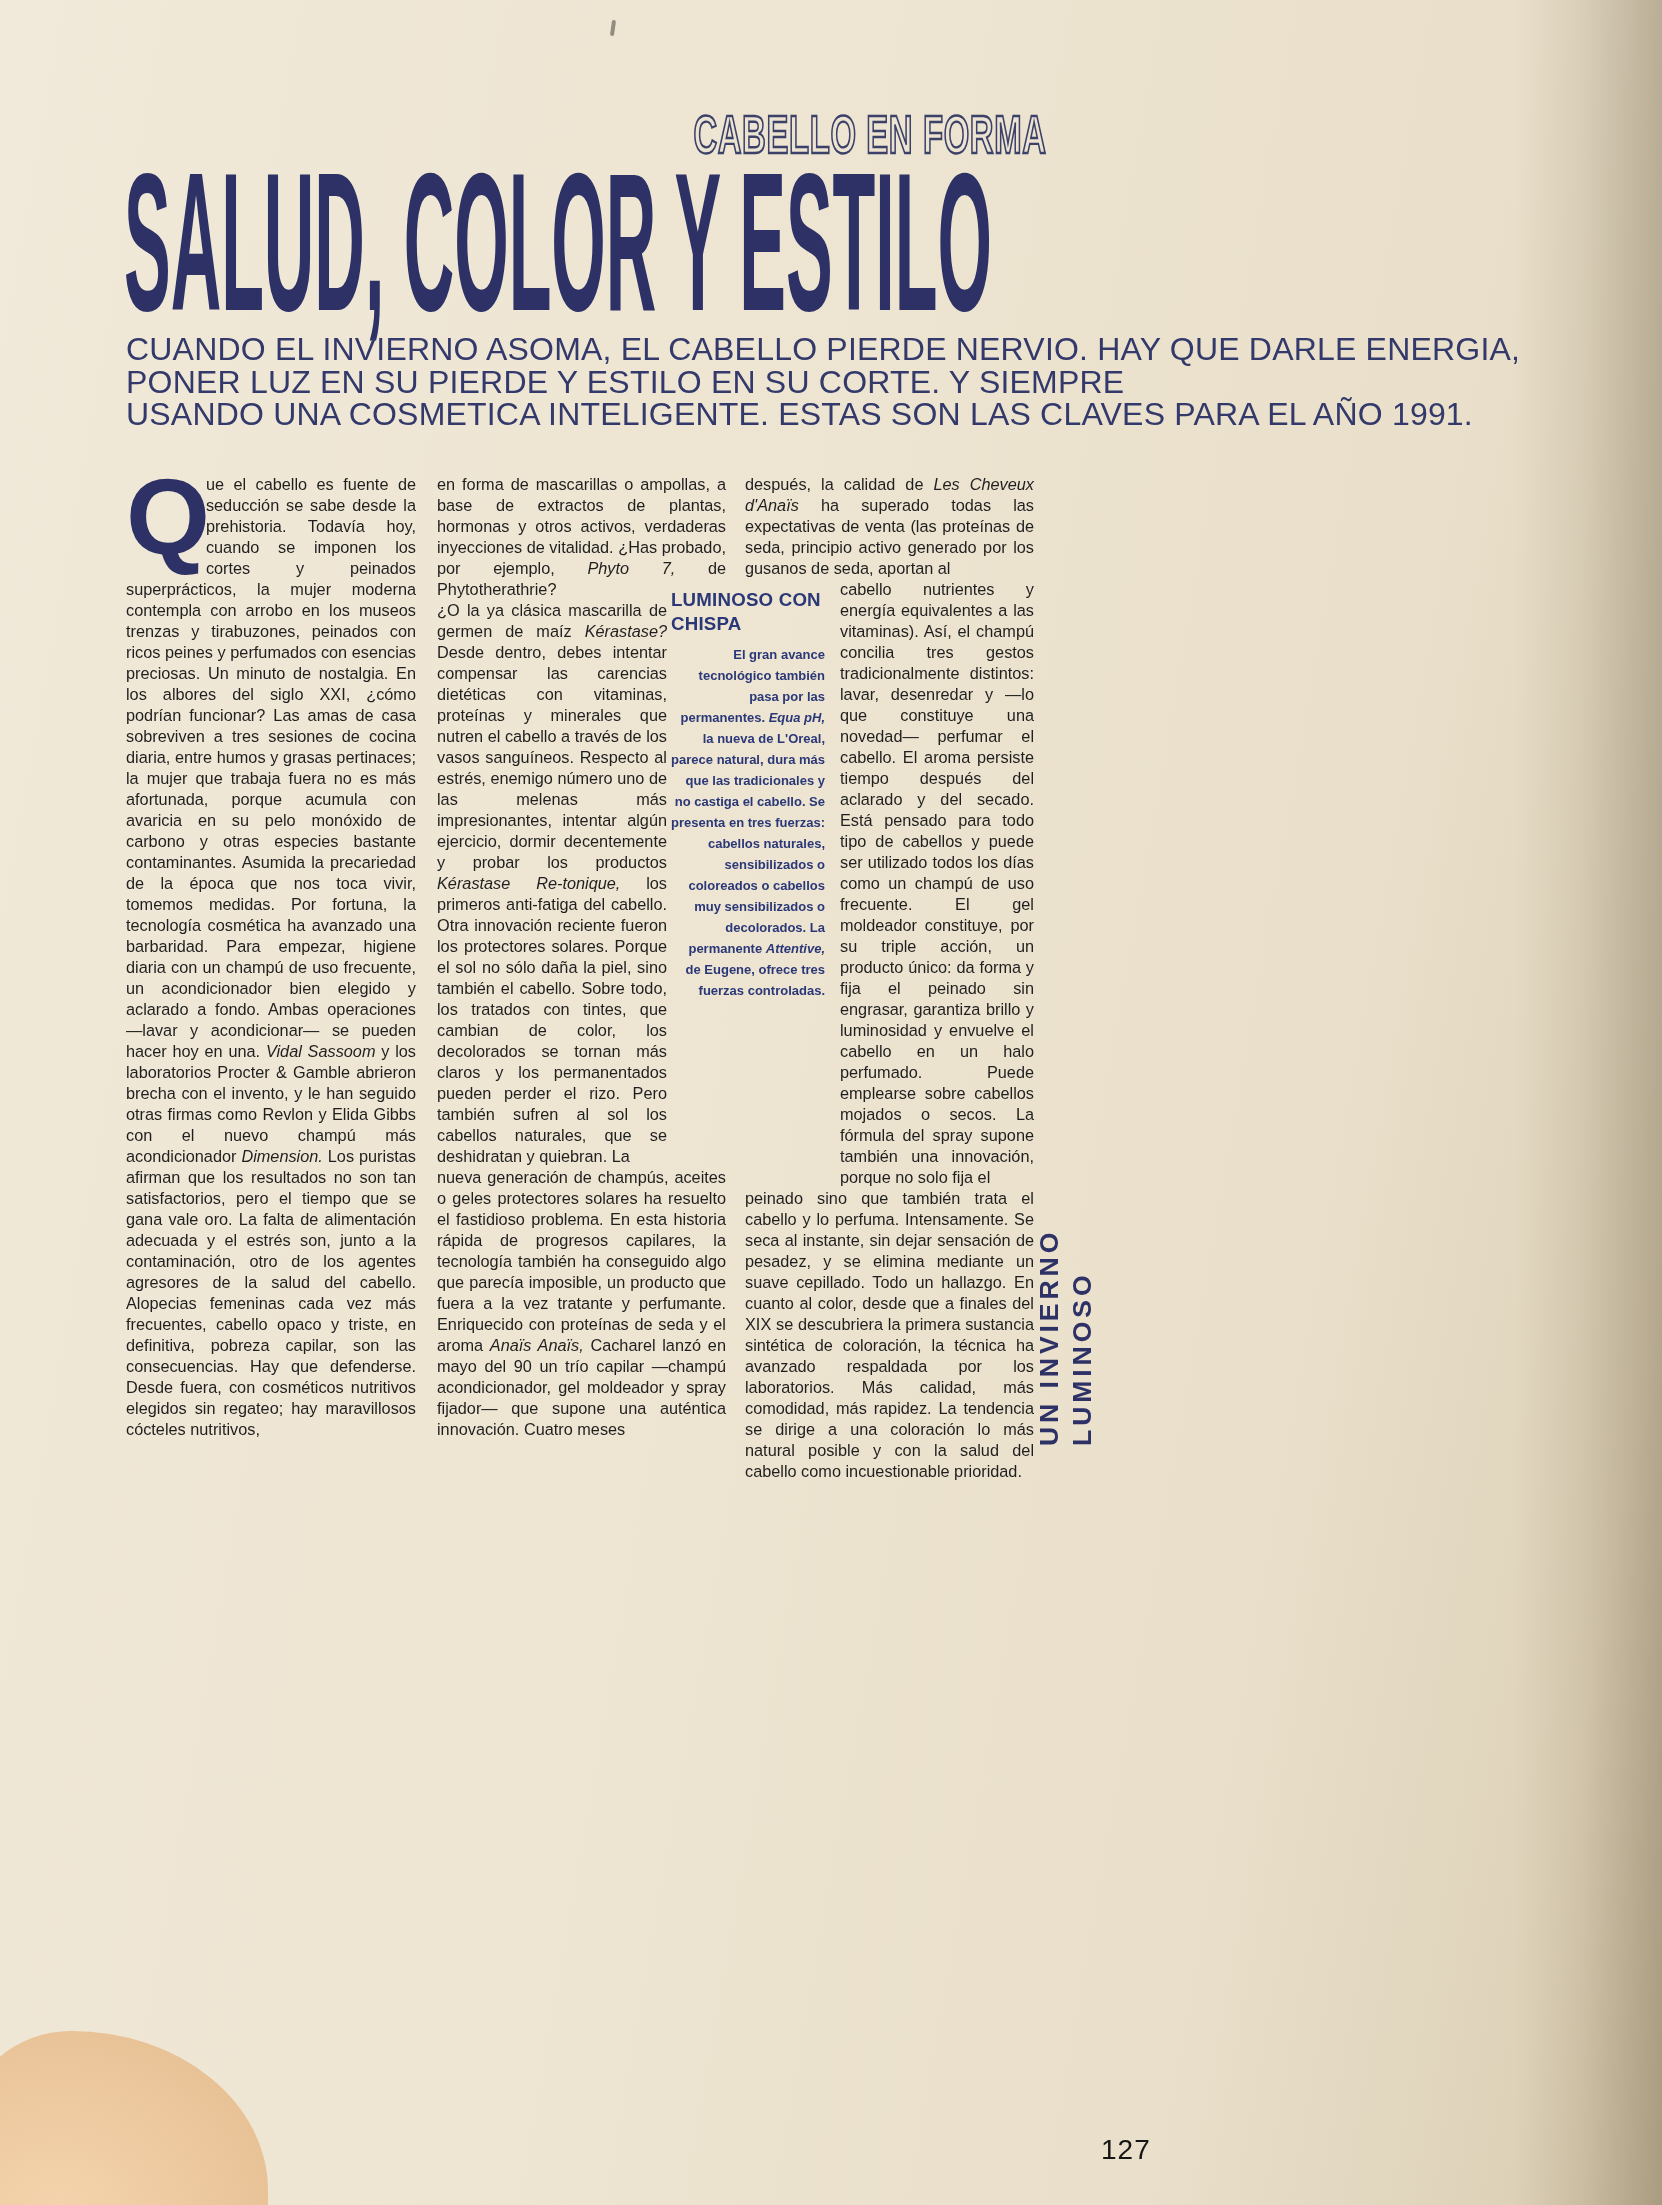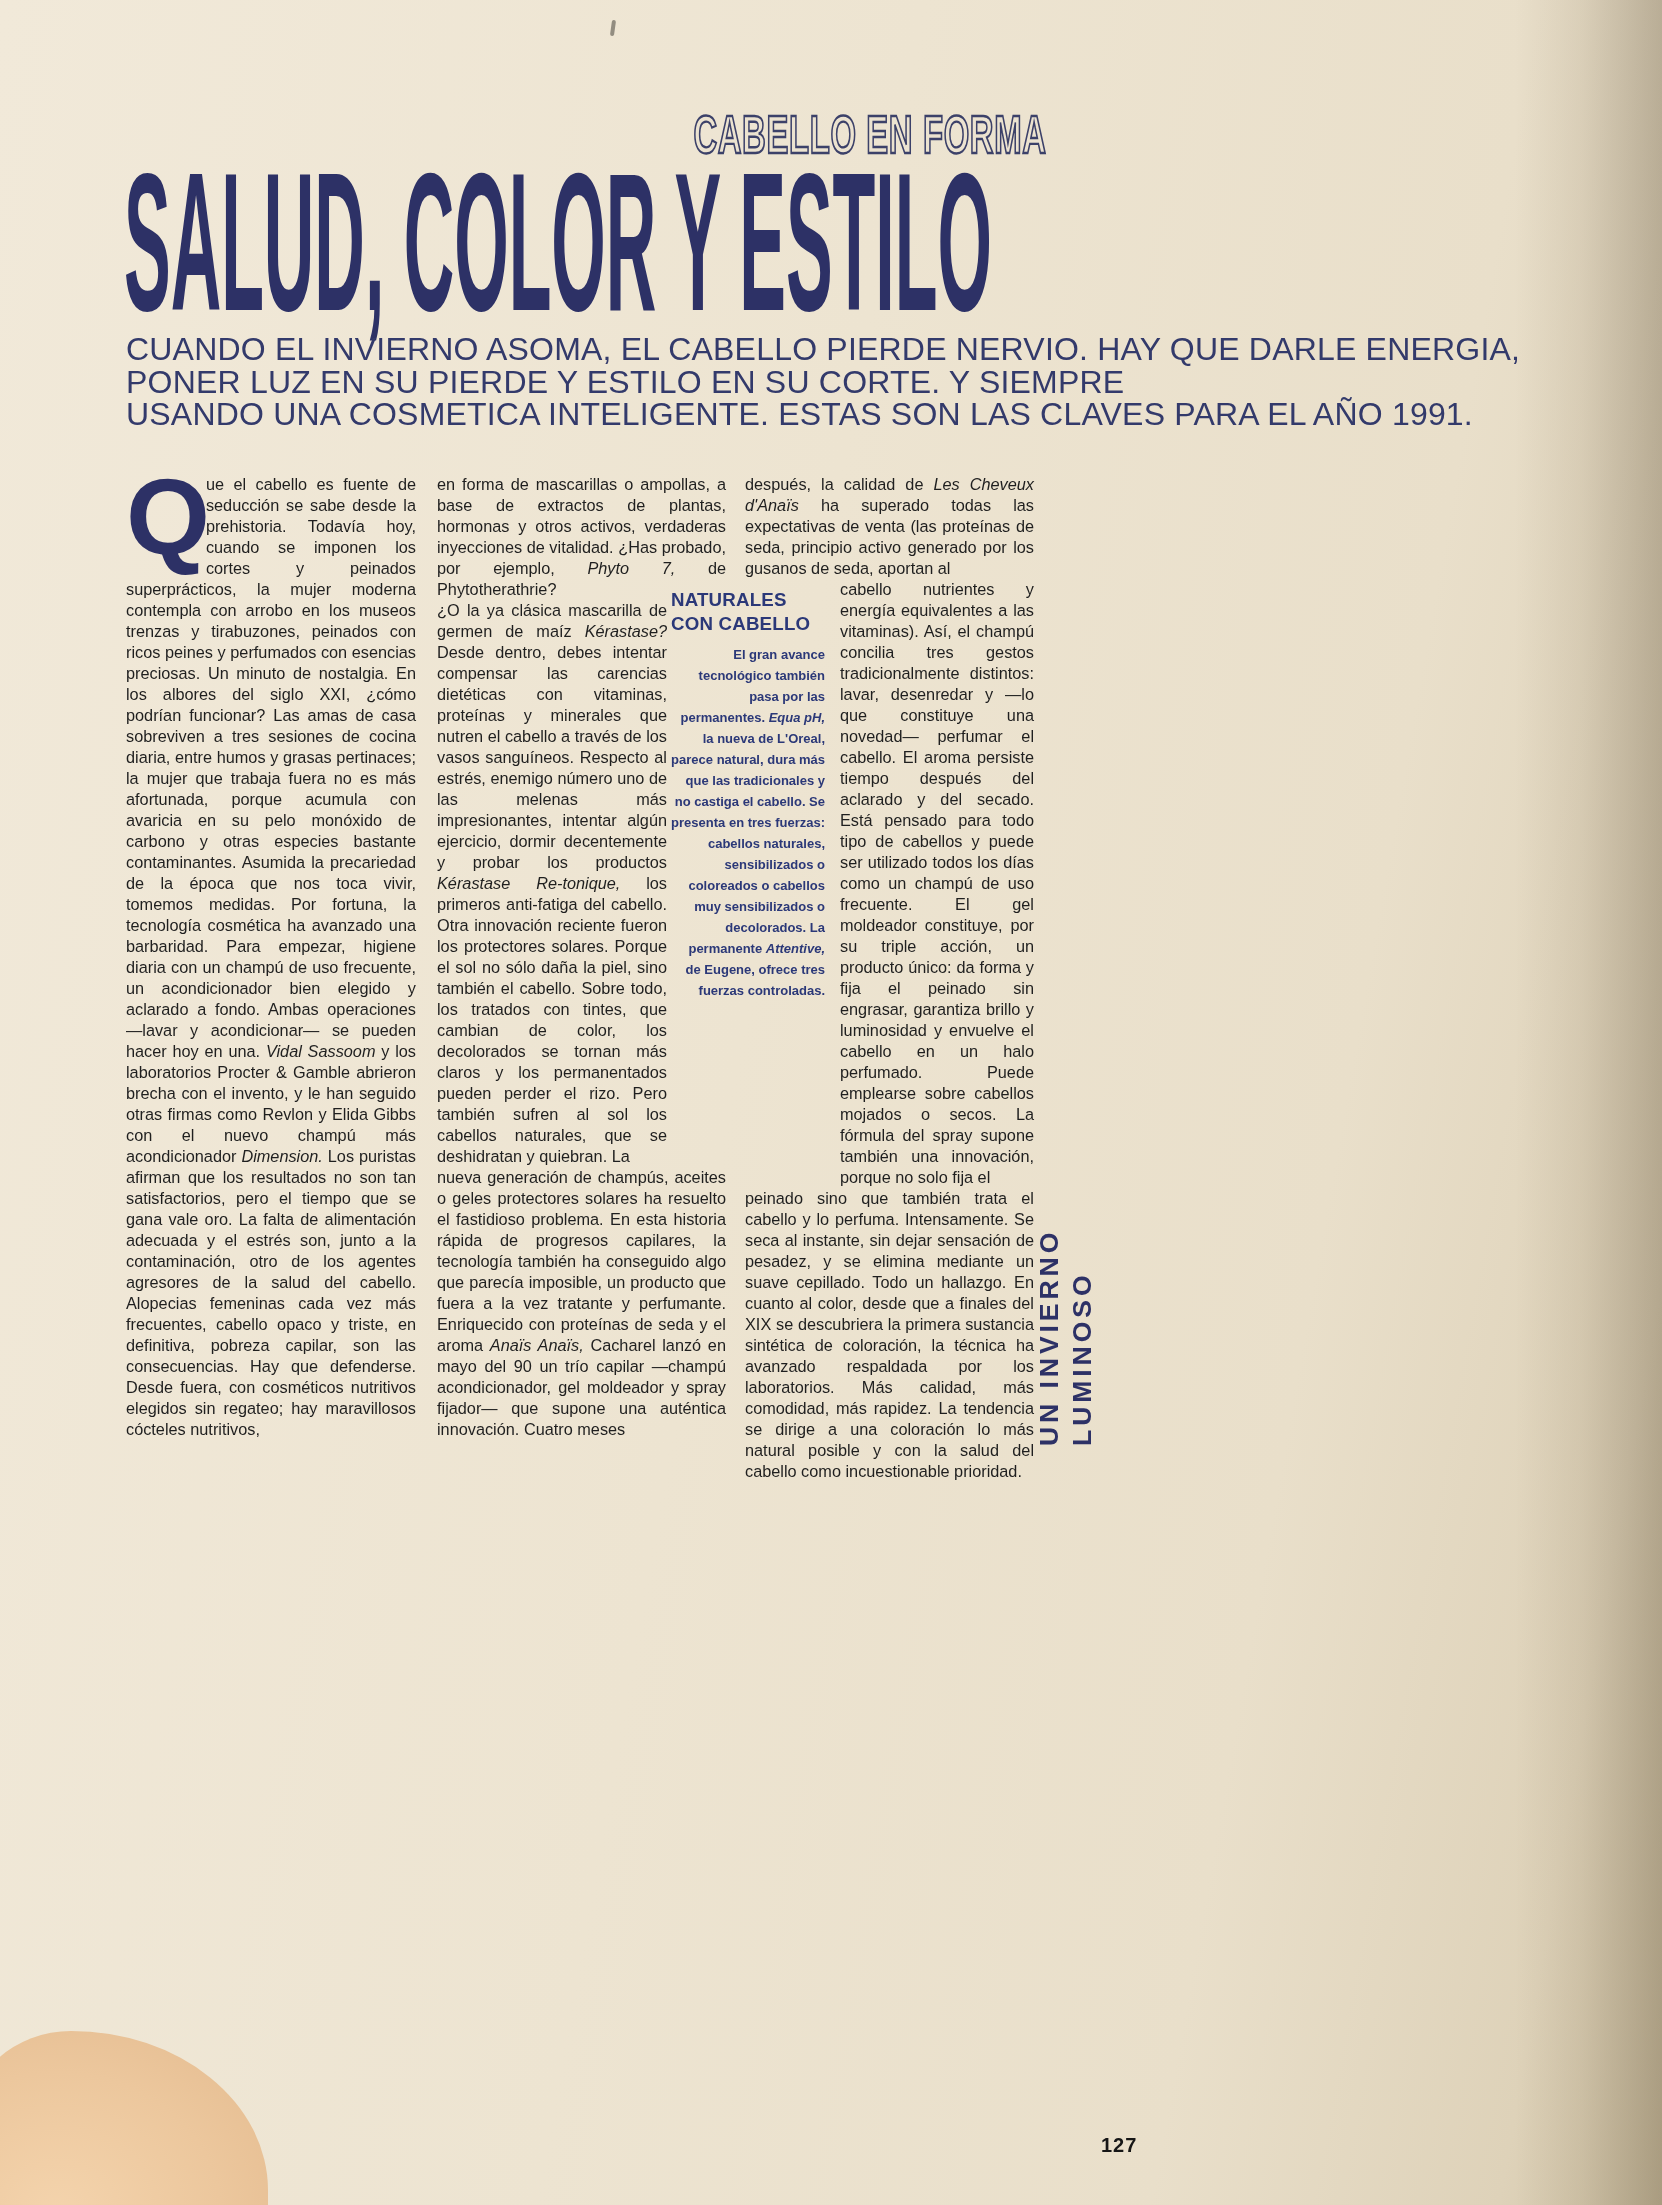"NATURALES CON CABELLO" div.sidebar-title { text: NATURALES CON CABELLO -> LUMINOSO CON CHISPA }
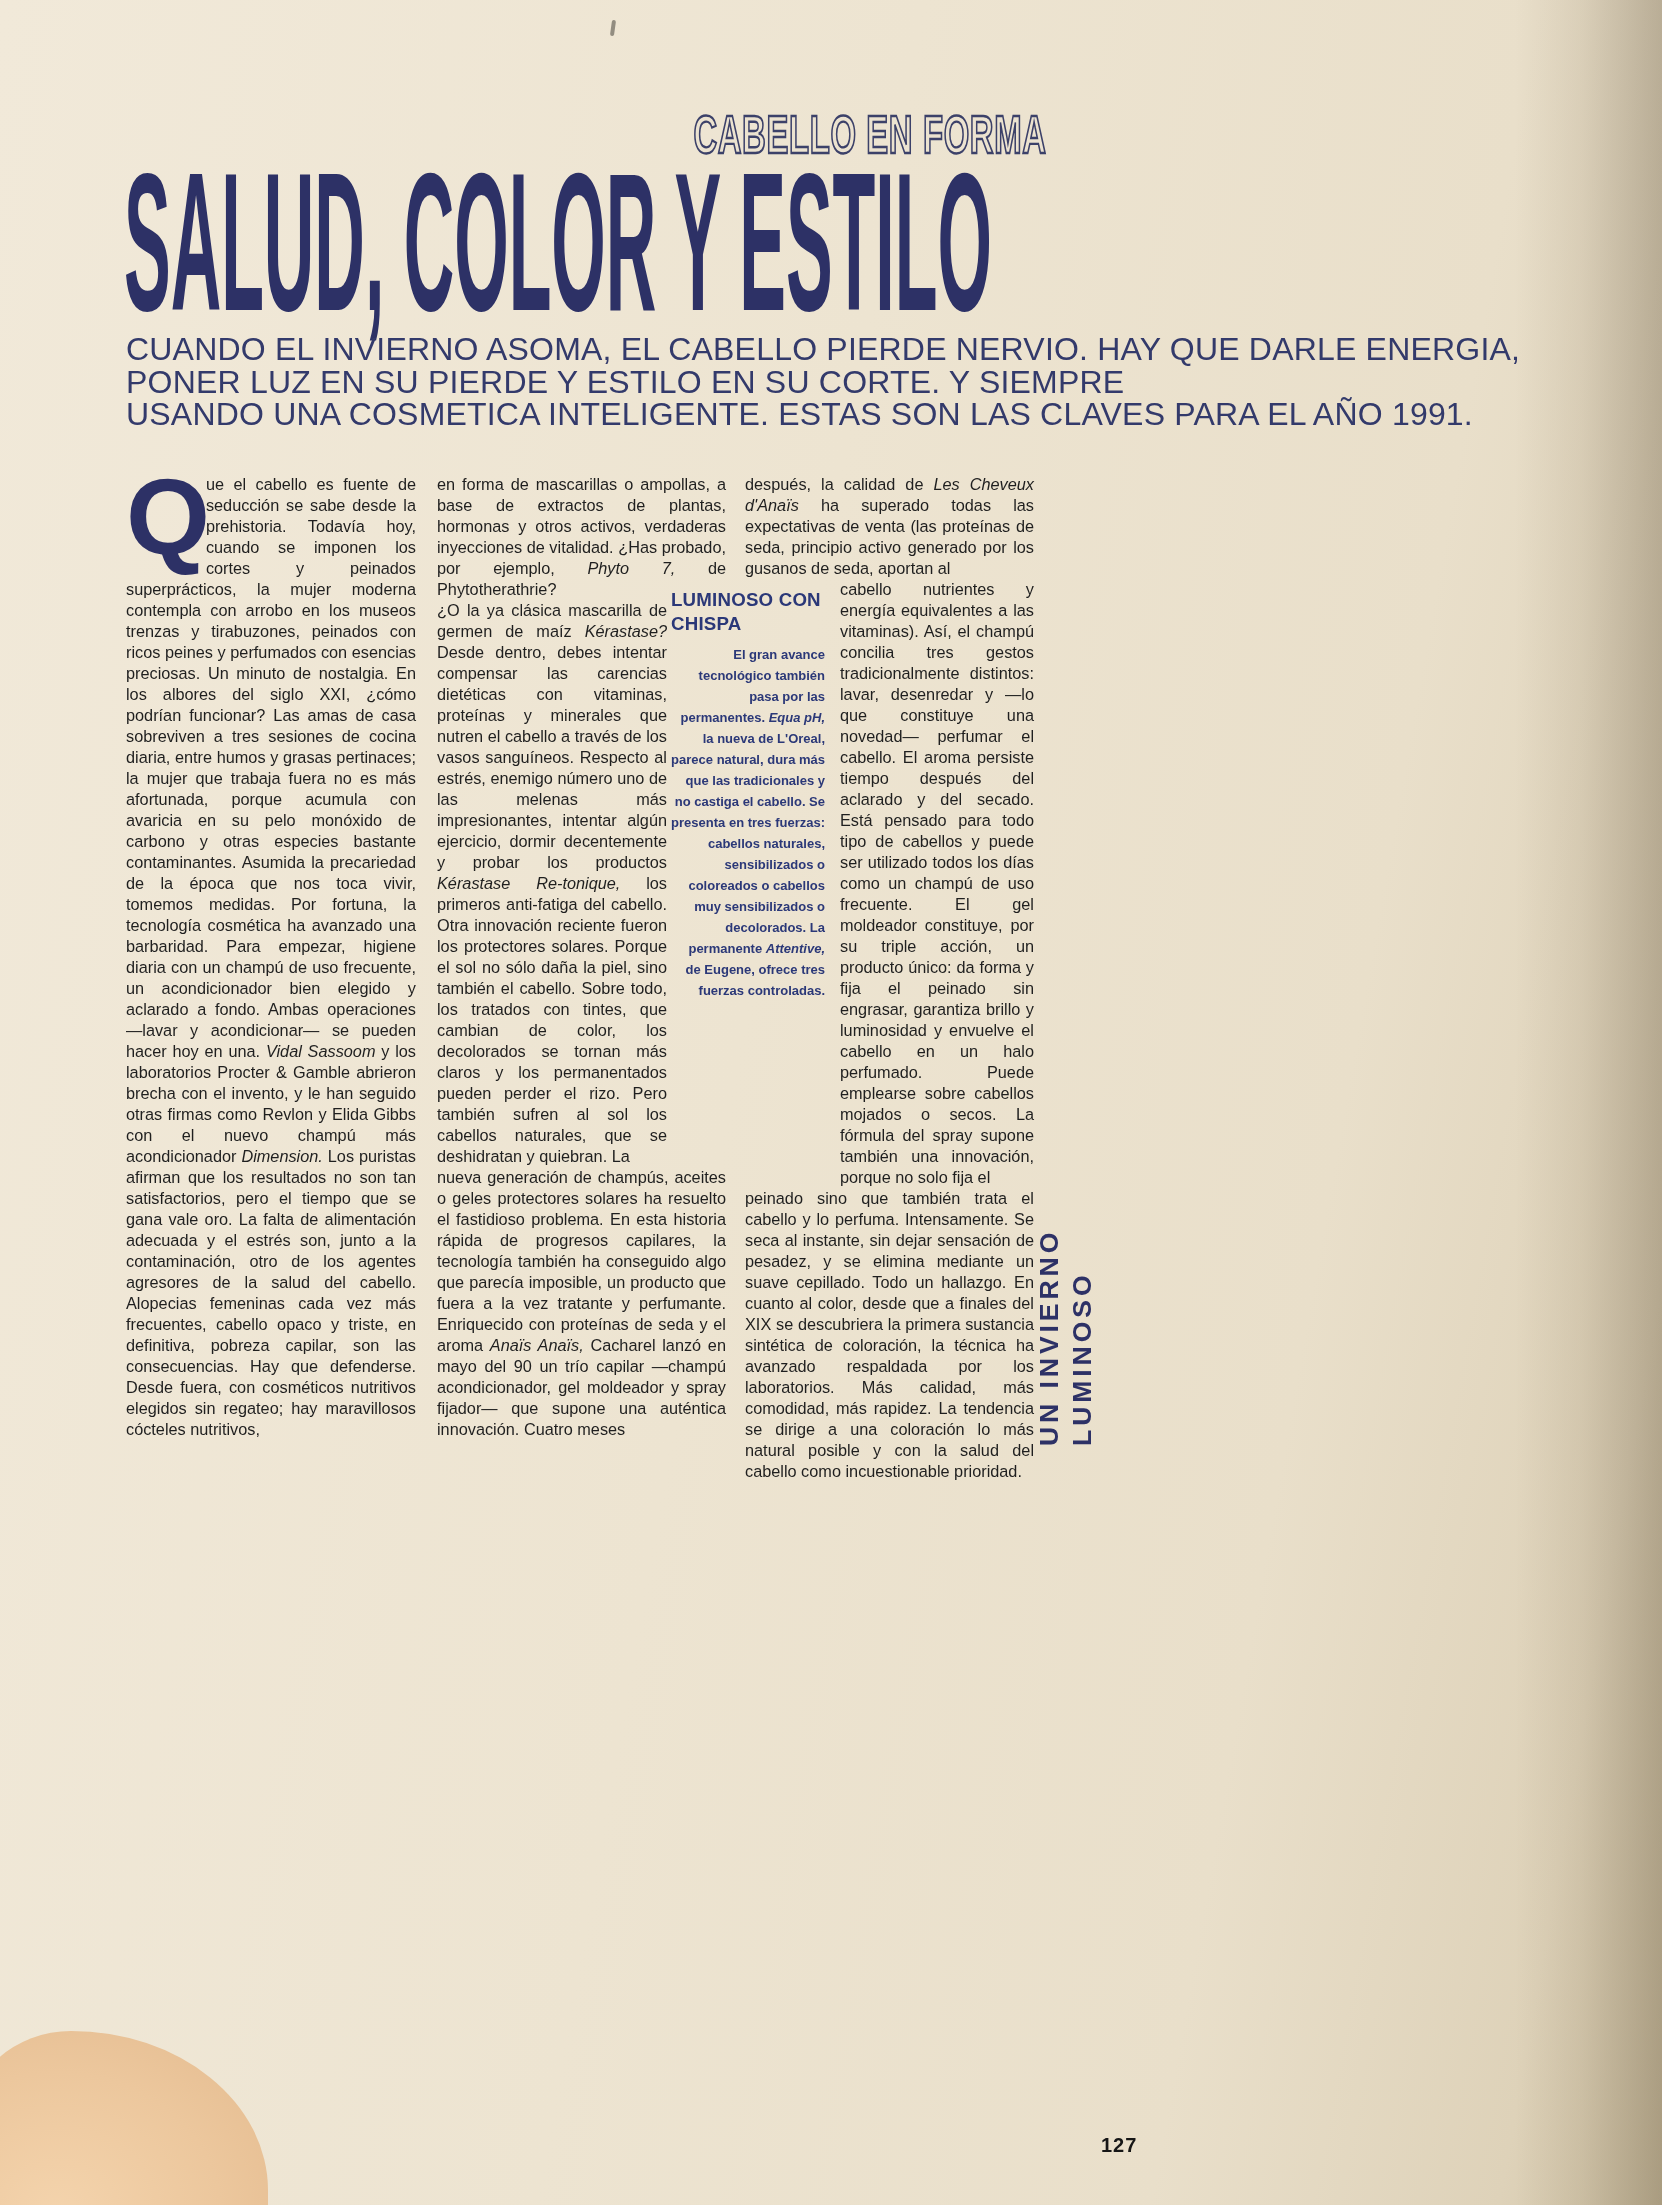"127" .page-number { font-size: 20px -> 28px; font-weight: bold -> normal }
